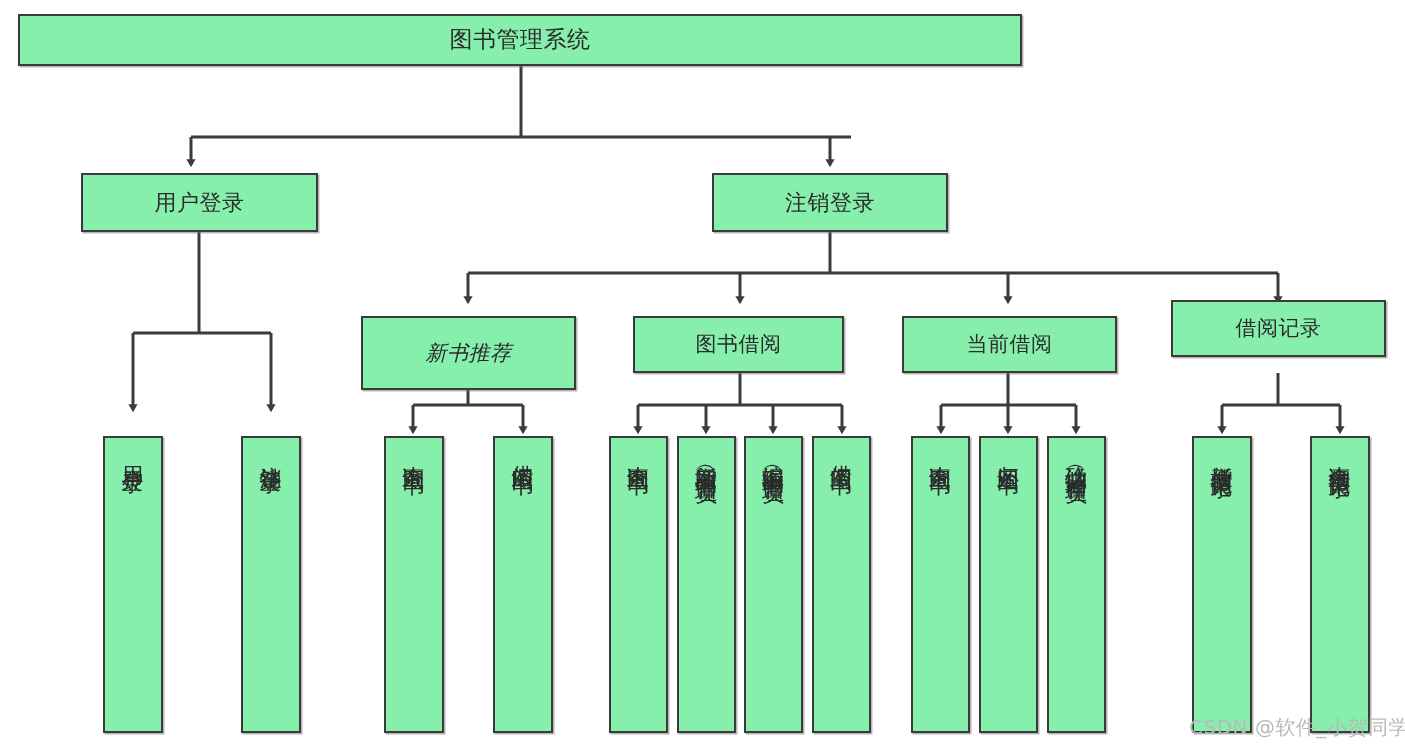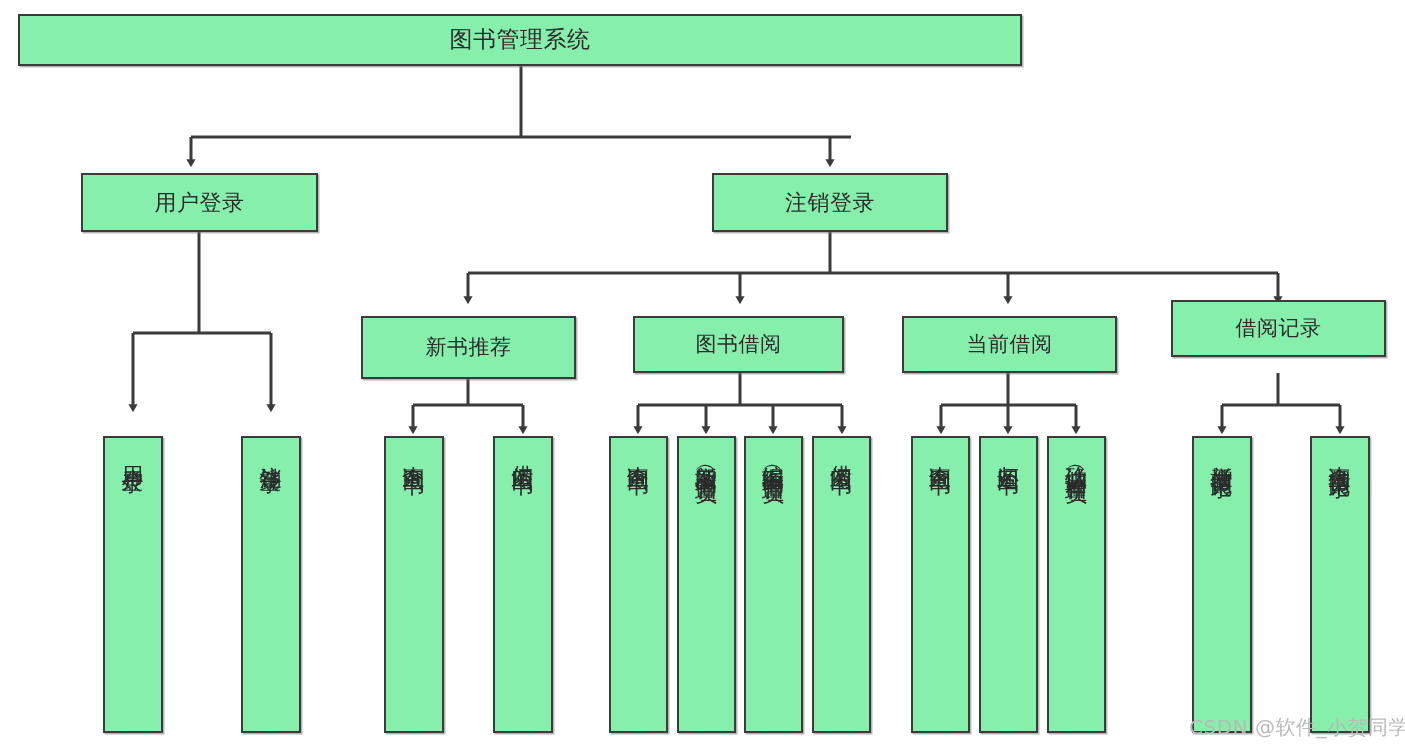"新书推荐" div.node { font-style: none -> italic; height: 63px -> 74px }
